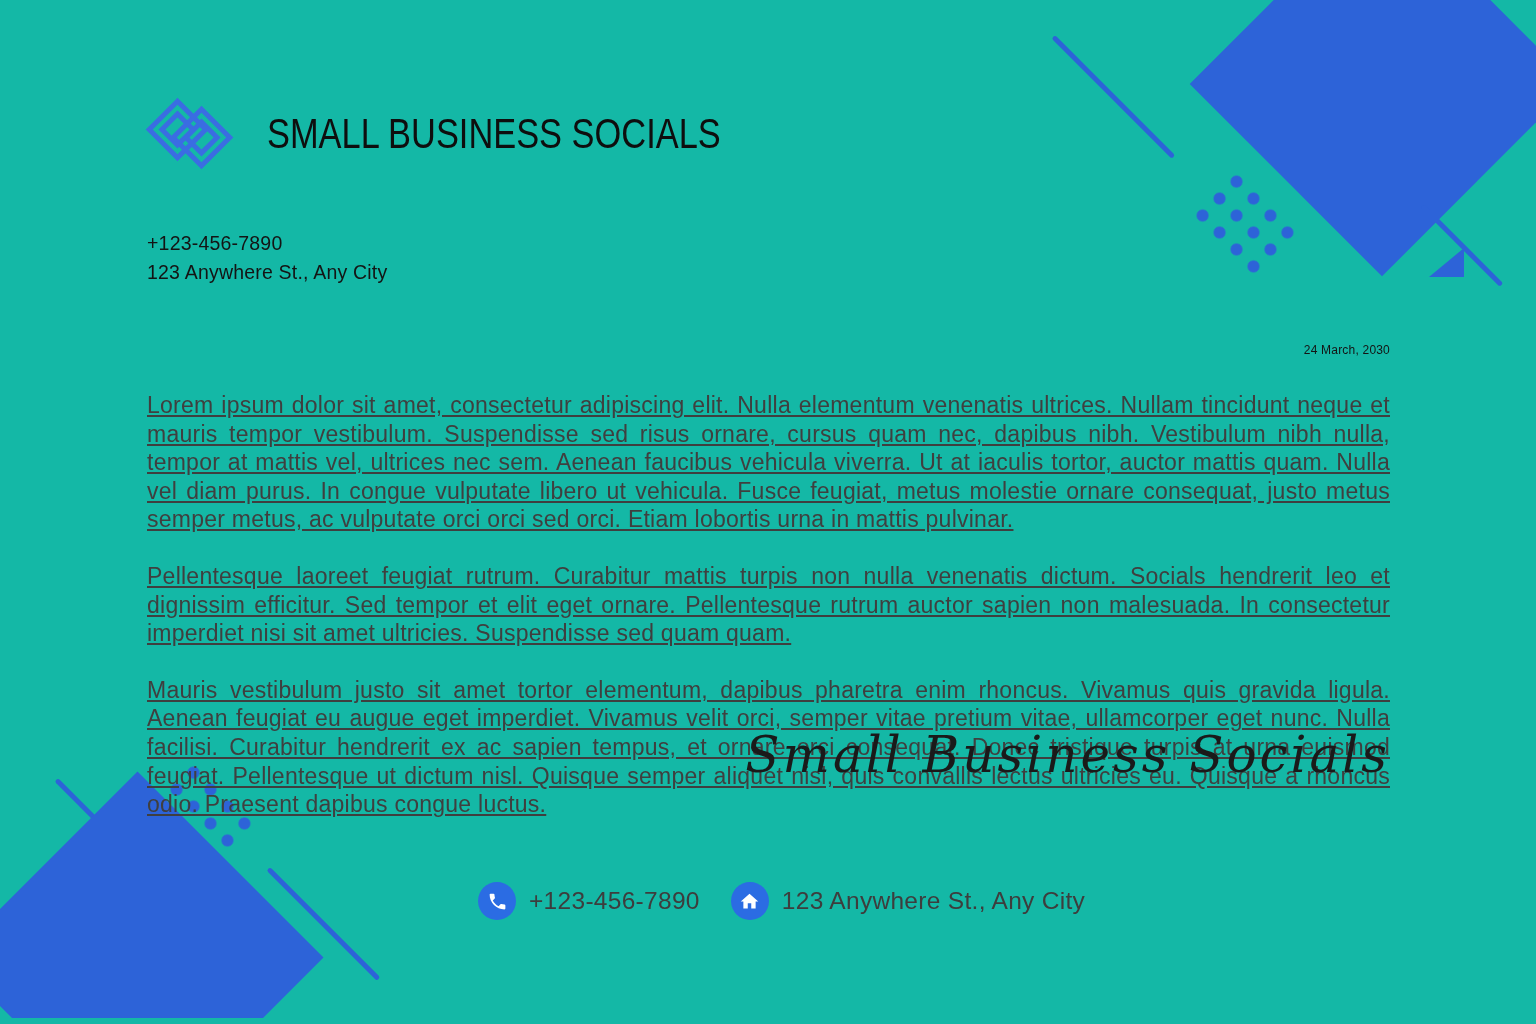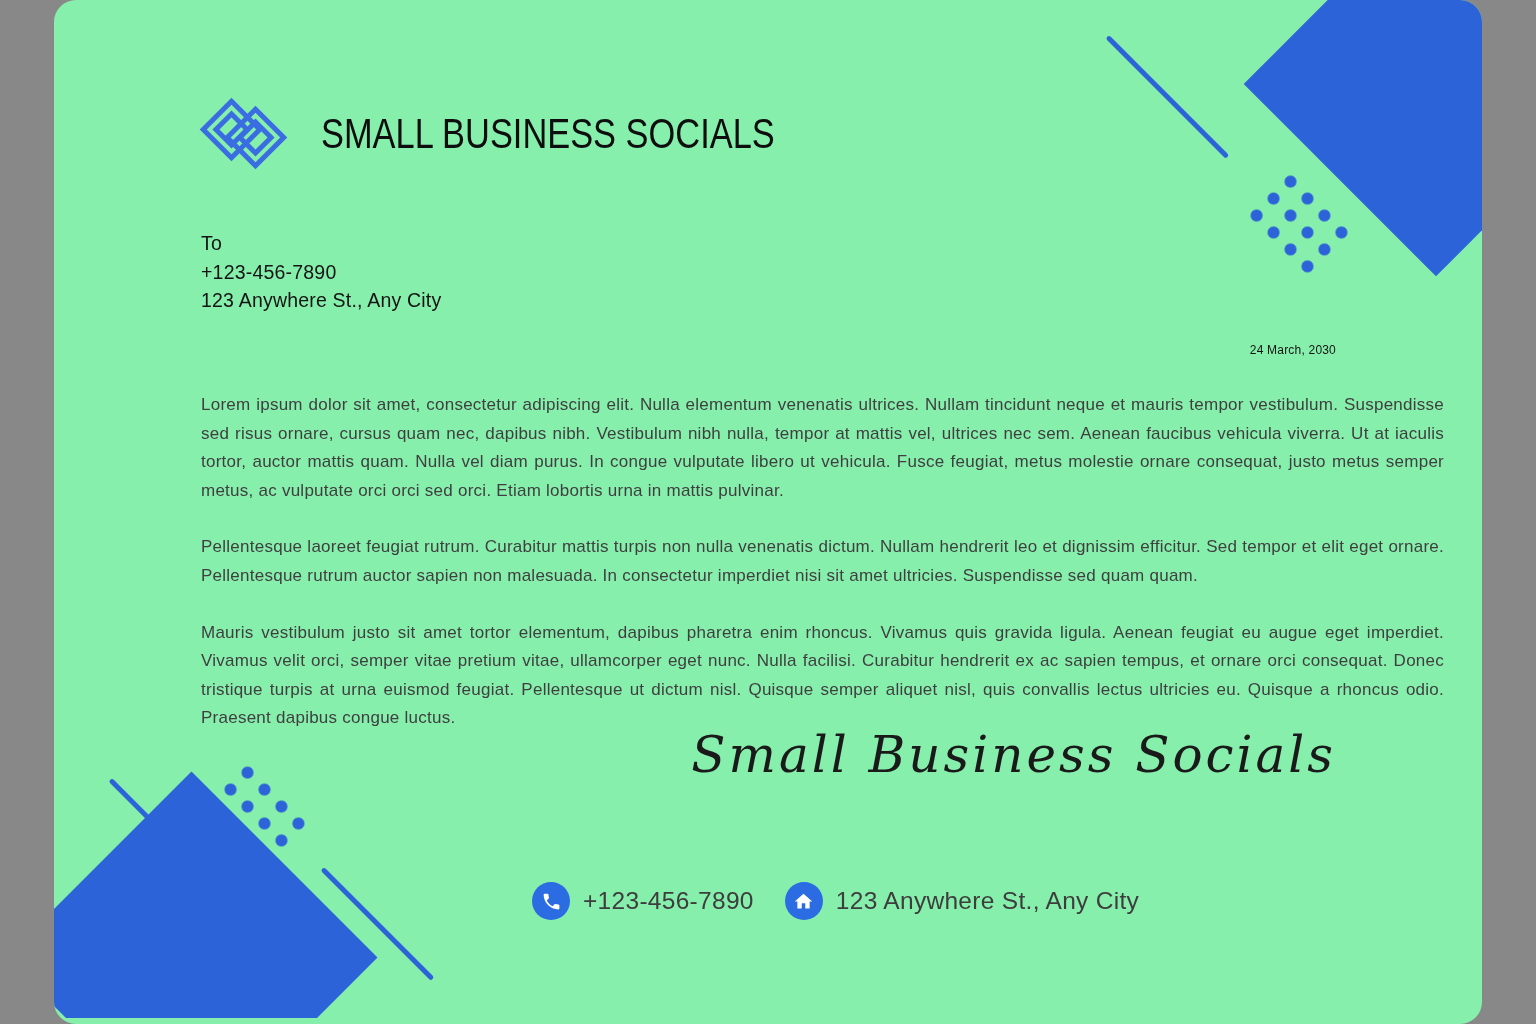"SMALL BUSINESS SOCIALS" .page { background: #86efac -> #14b8a6; border-radius: 22px -> none; width: 1428px -> 1536px }
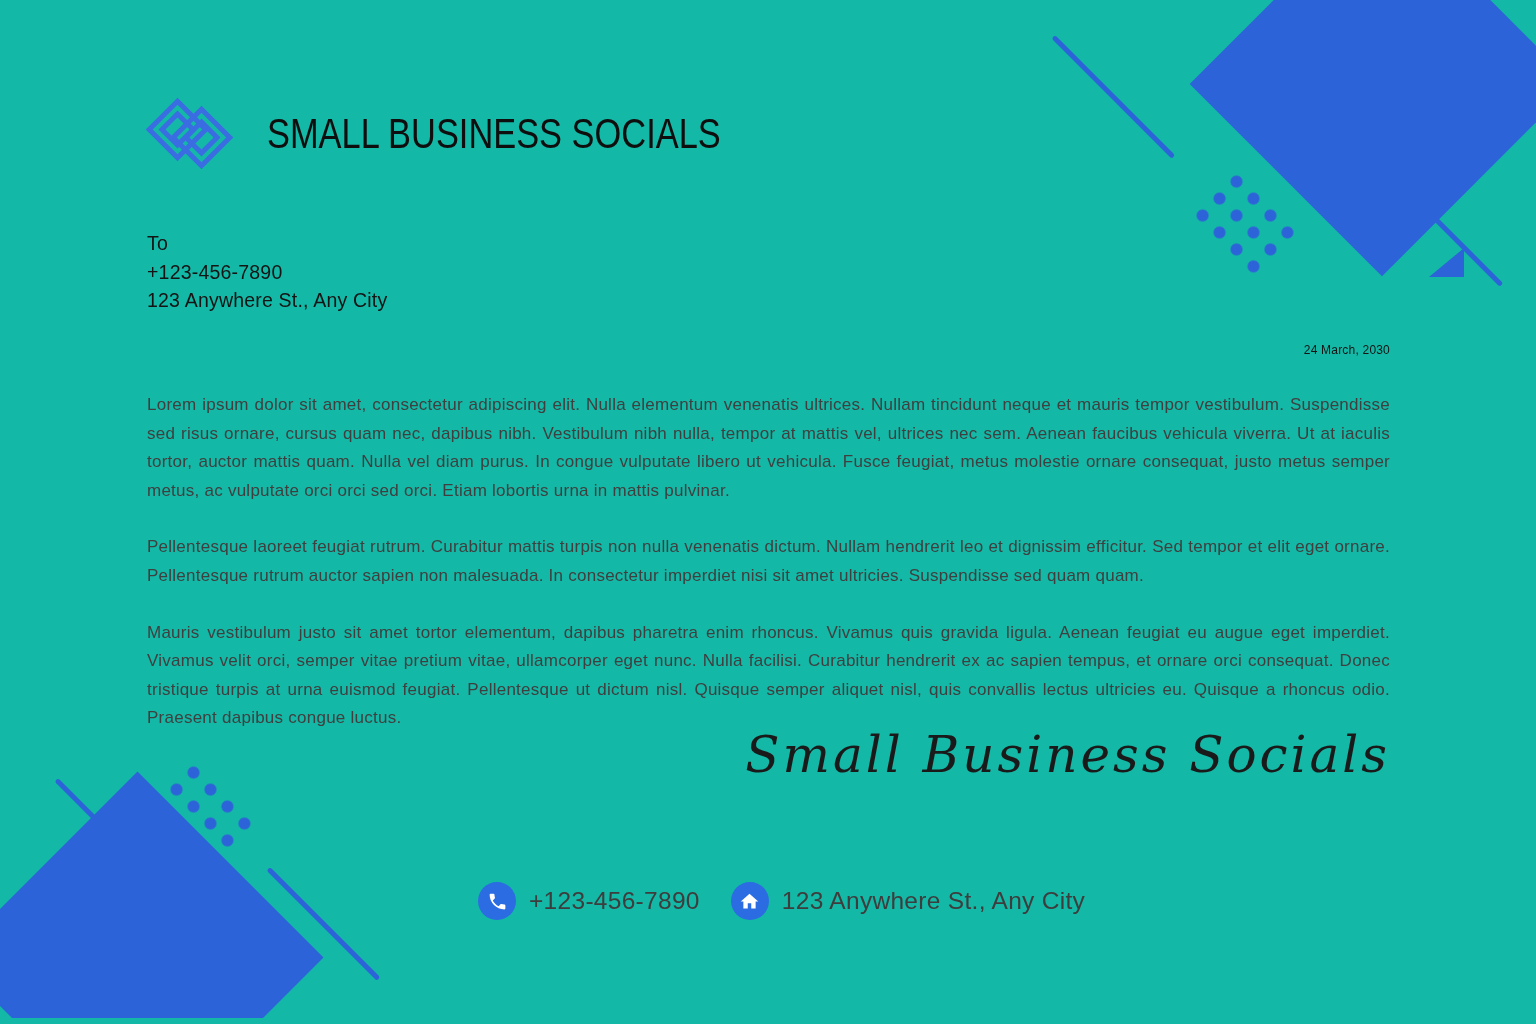"To" div { html: <div>To</div> -> none }
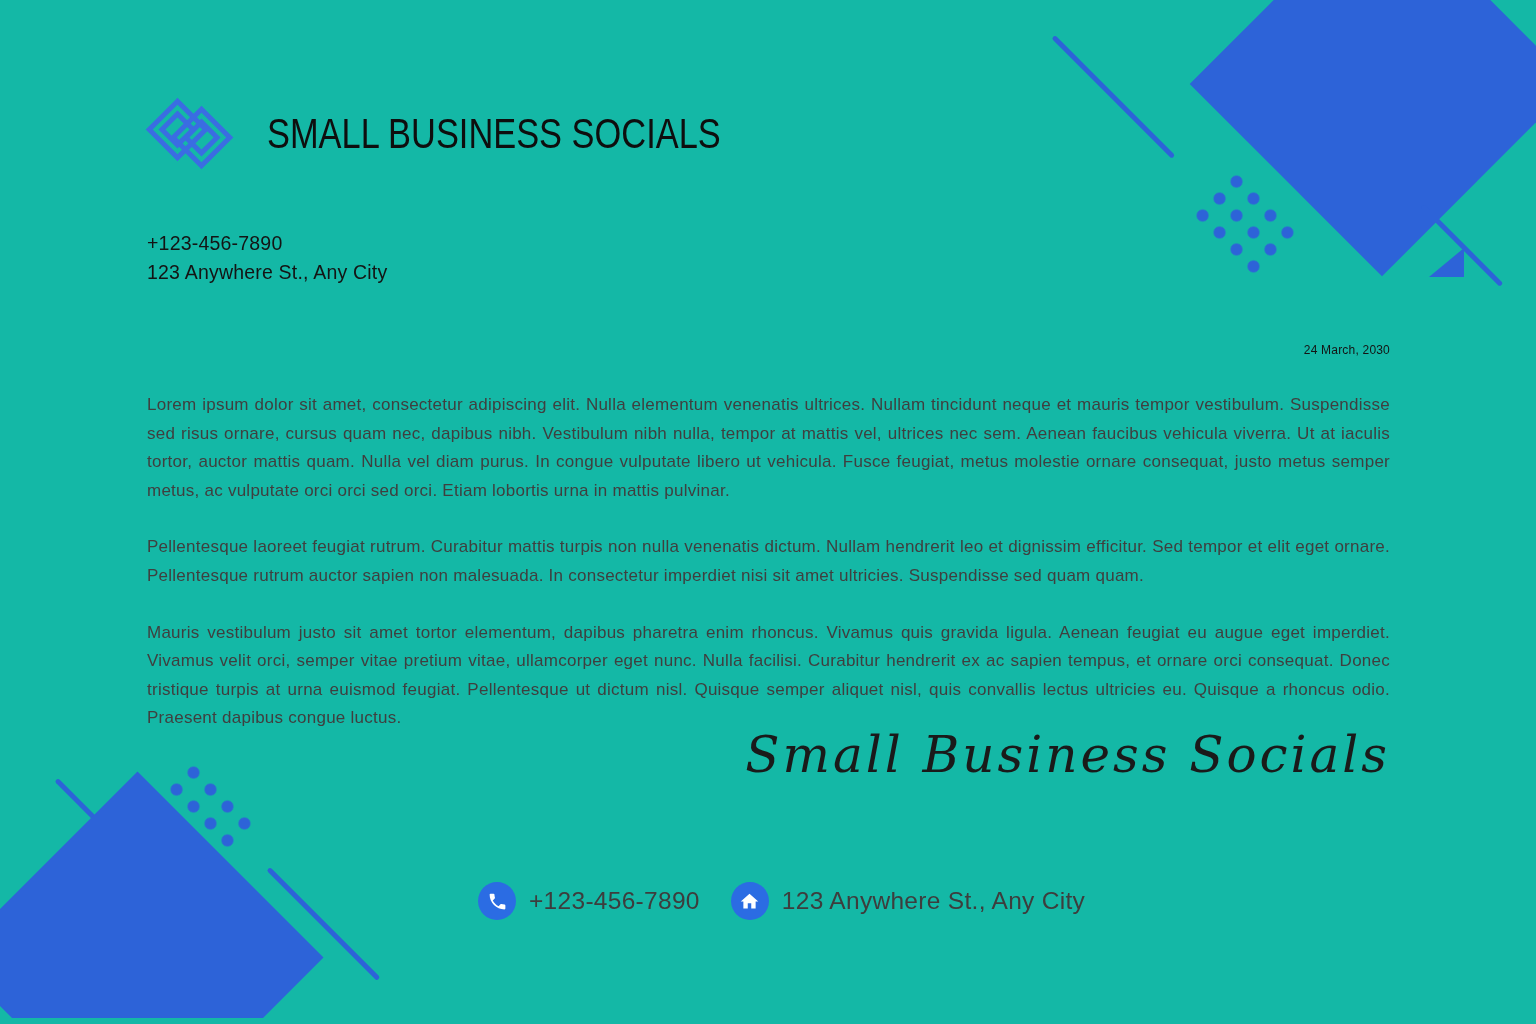"Lorem ipsum dolor sit amet," .body-text p { font-size: 17px -> 23px; text-decoration: none -> underline }
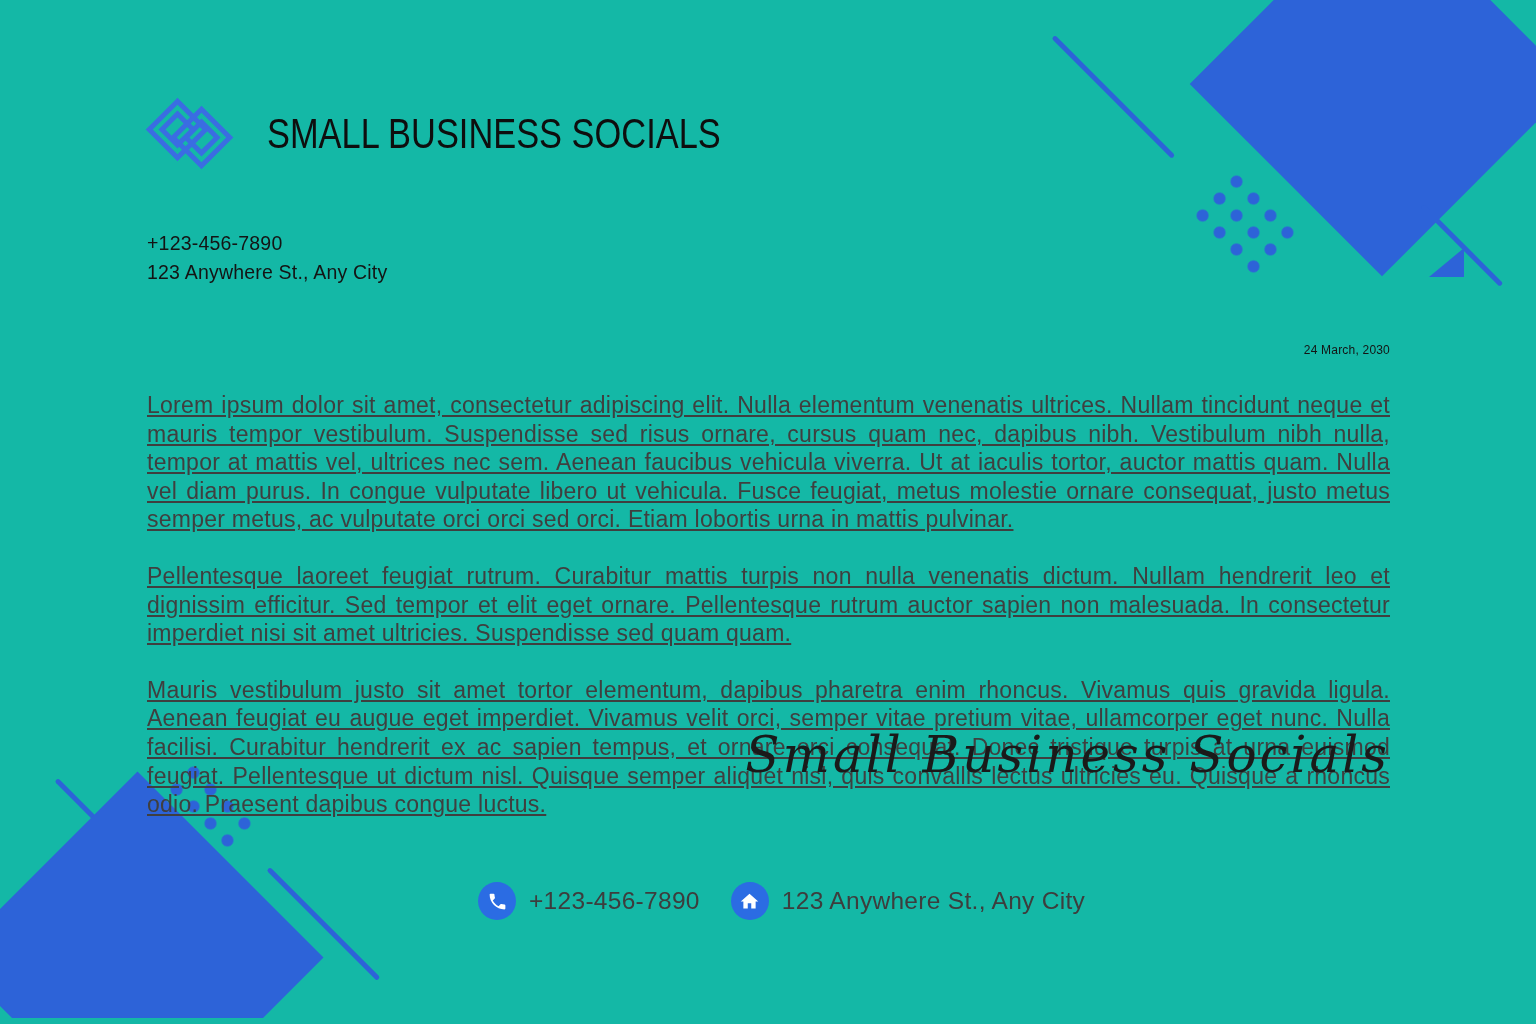"Pellentesque laoreet feugiat rutrum." p { text: Nullam -> Socials }
